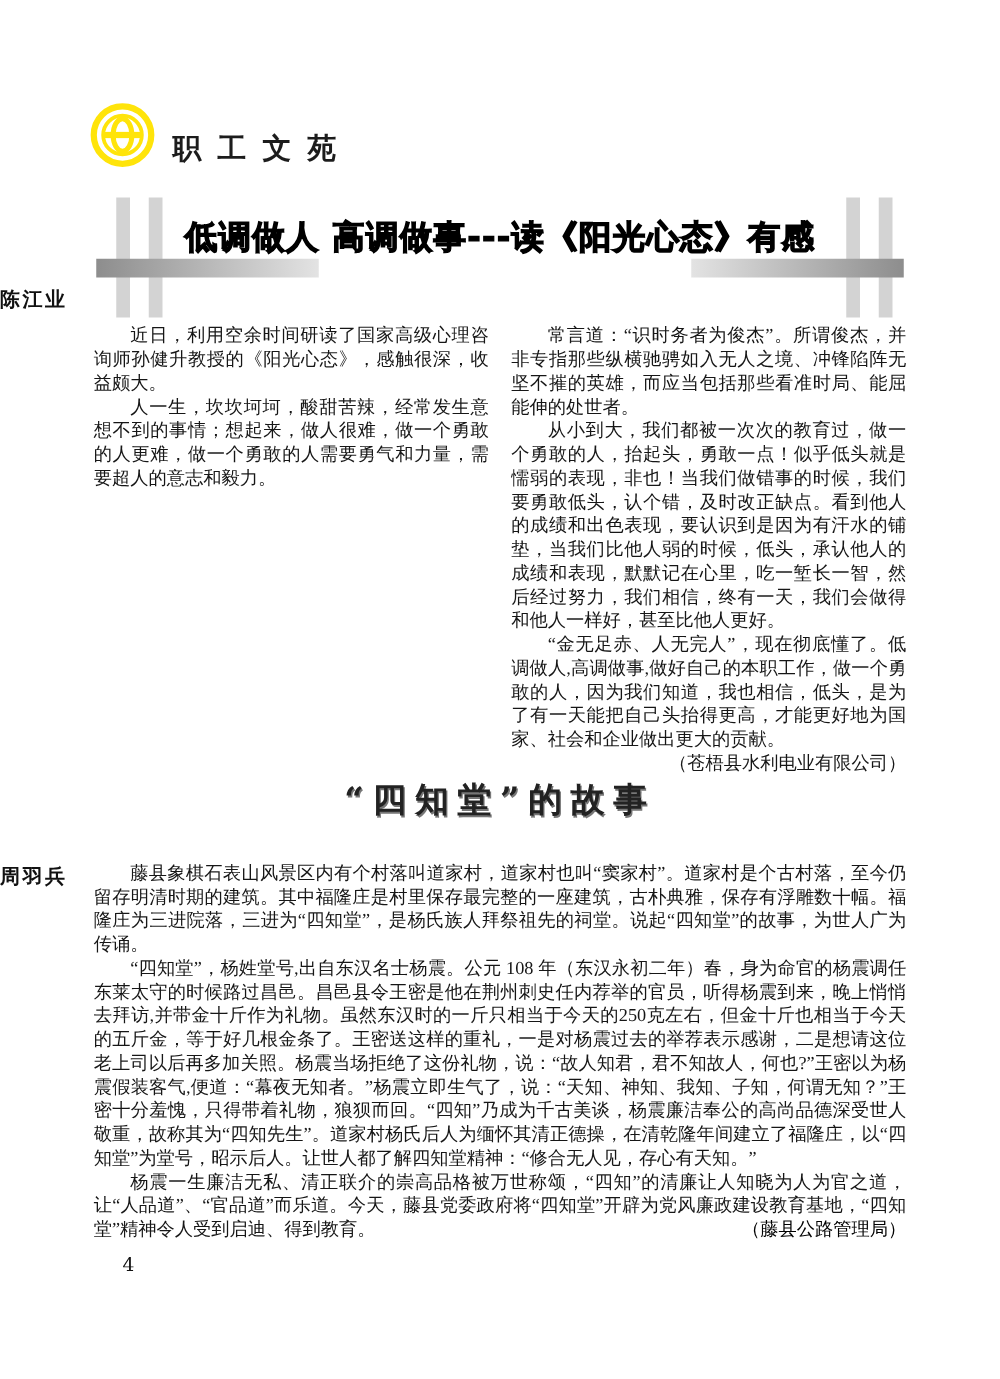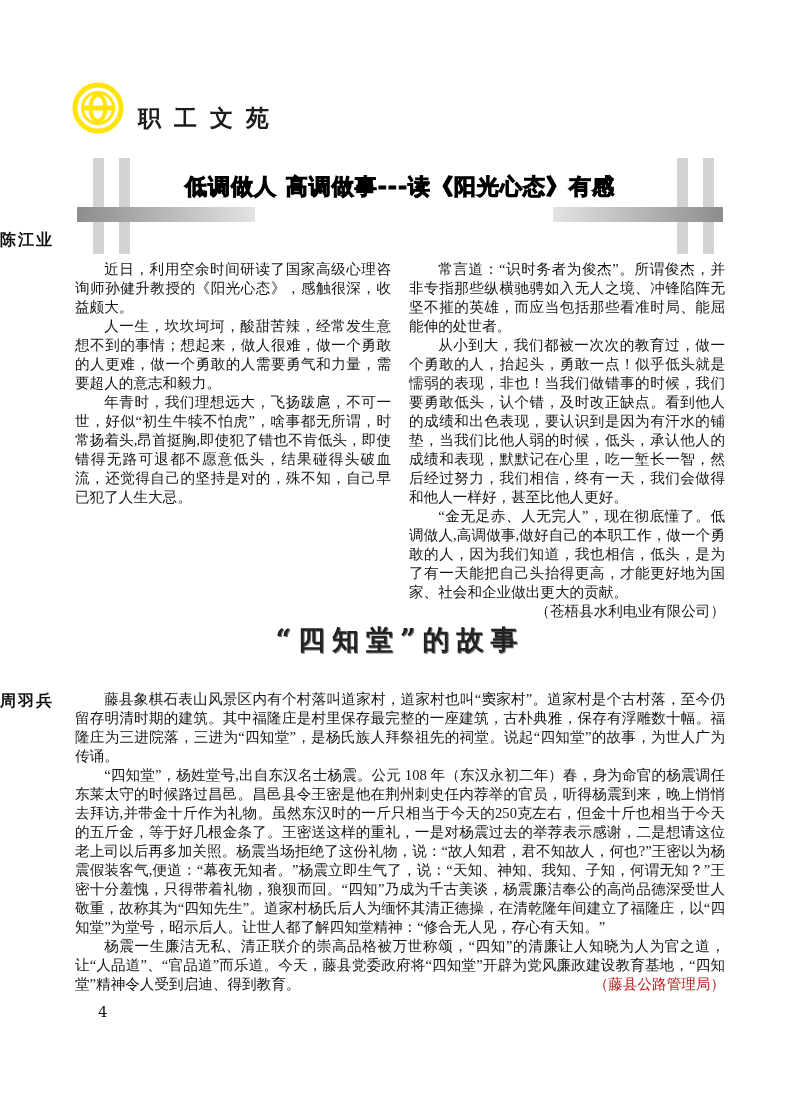"低调做人 高调做事---读《阳光心态》有感" .article1-title { font-size: 22px -> 26px }
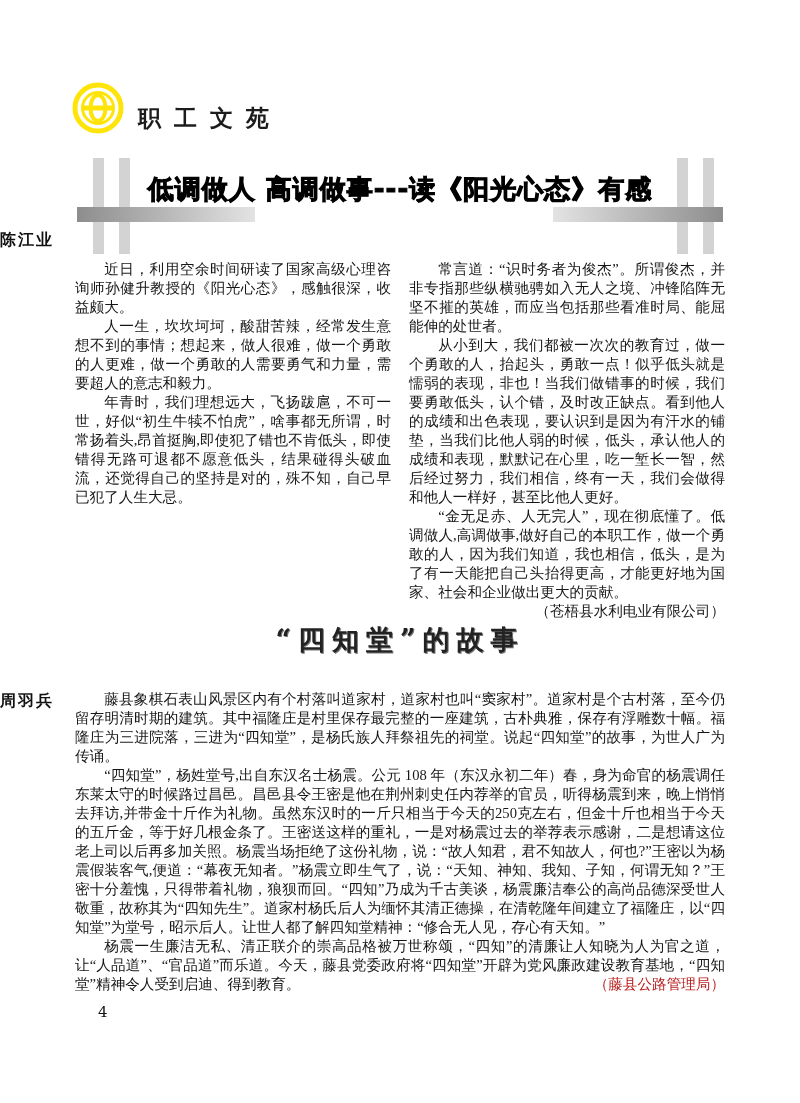"年青时，我们理想远大，飞扬跋扈，不可一世，好似“初生牛犊不怕虎”，啥事都无所谓，" p.body-p { html: <p>年青时，我们理想远大，飞扬跋扈，不可一世，好似“初生牛犊不怕虎”，啥事都无所谓，时常扬着头,昂首挺胸,即使犯了错也不肯低头，即使错得无路可退都不愿意低头，结果碰得头破血流，还觉得自己的坚持是对的，殊不知，自己早已犯了人生大忌。</p> -> none }
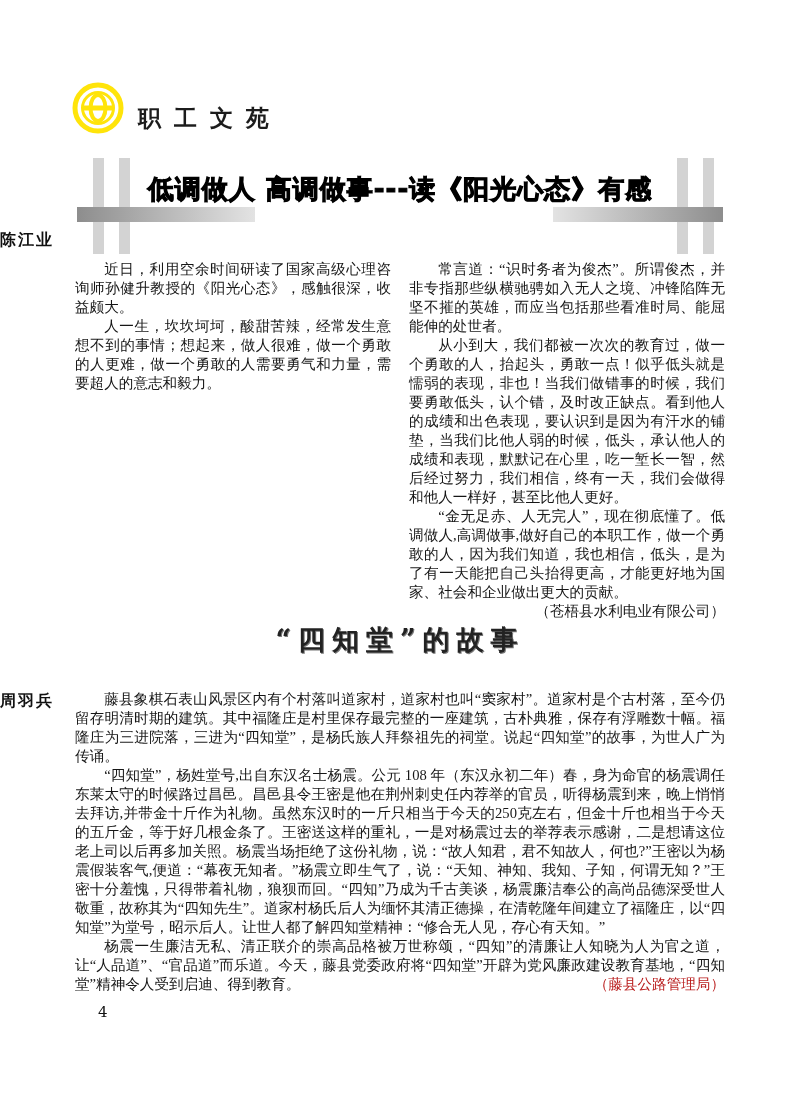"（藤县公路管理局）" .inline-attr { color: #b91c1c -> #000000 }
